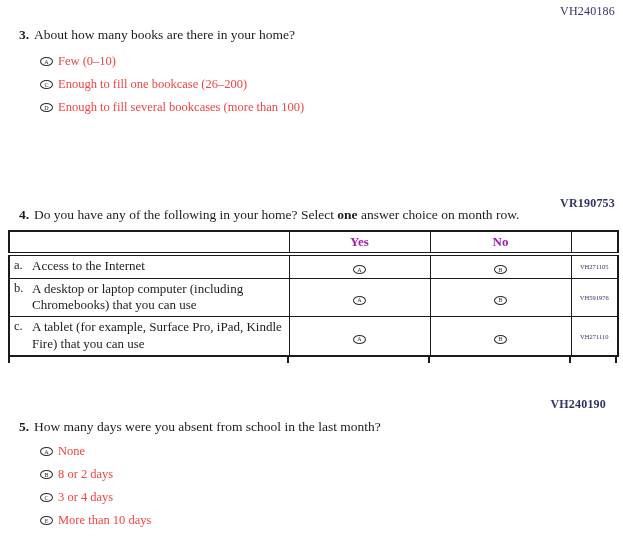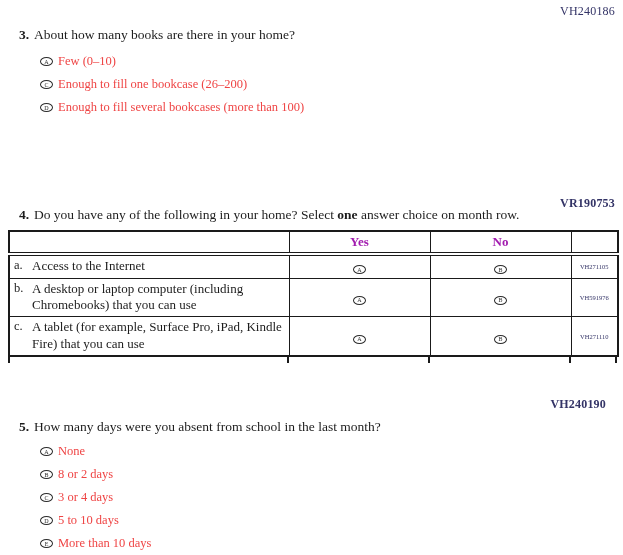"5 to 10 days" div.opt { html: <div> <span>D</span> <span>5 to 10 days</span> </div> -> none }
